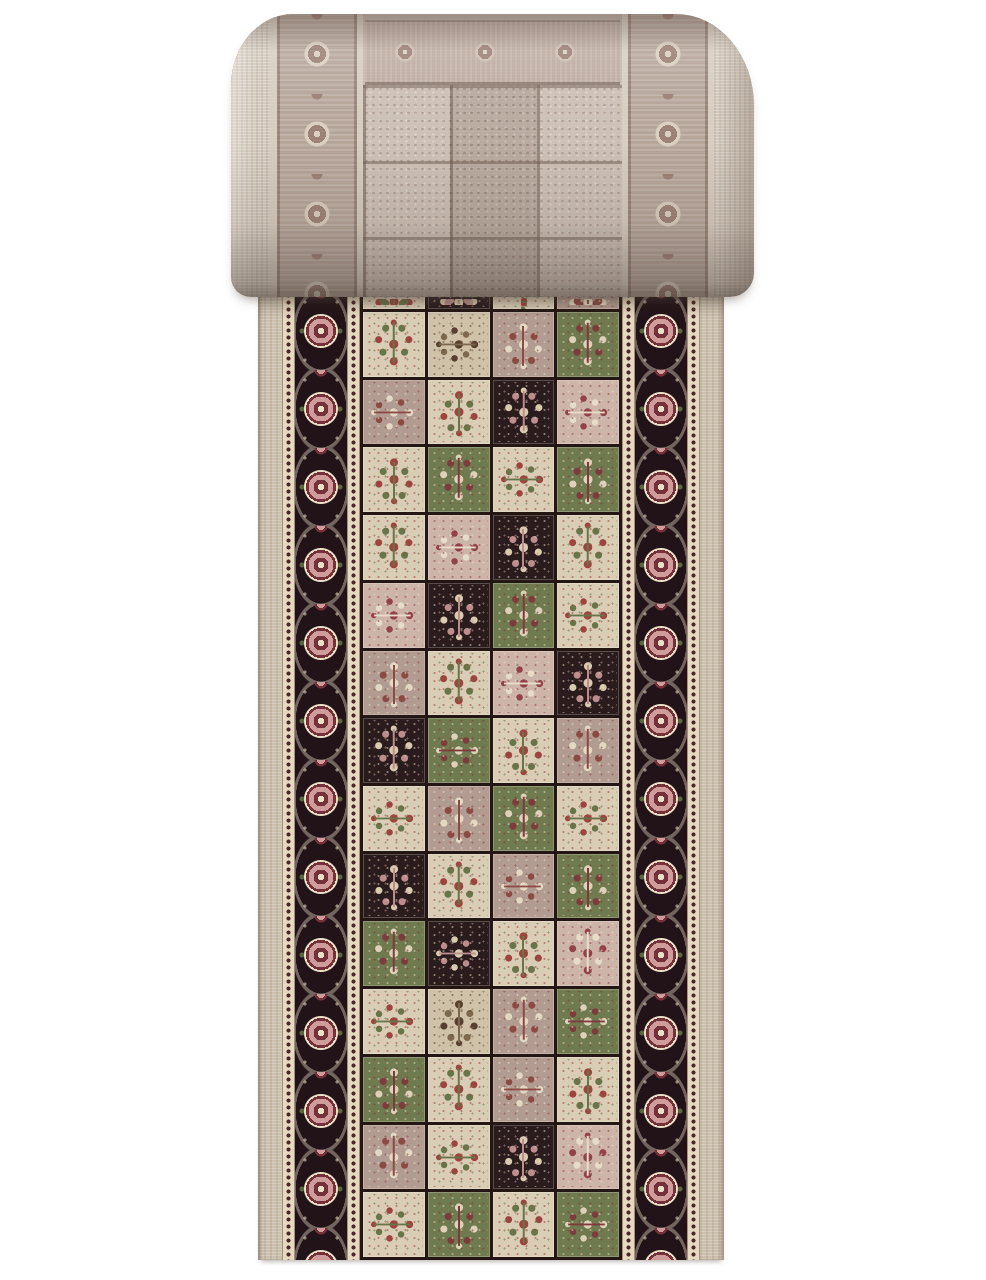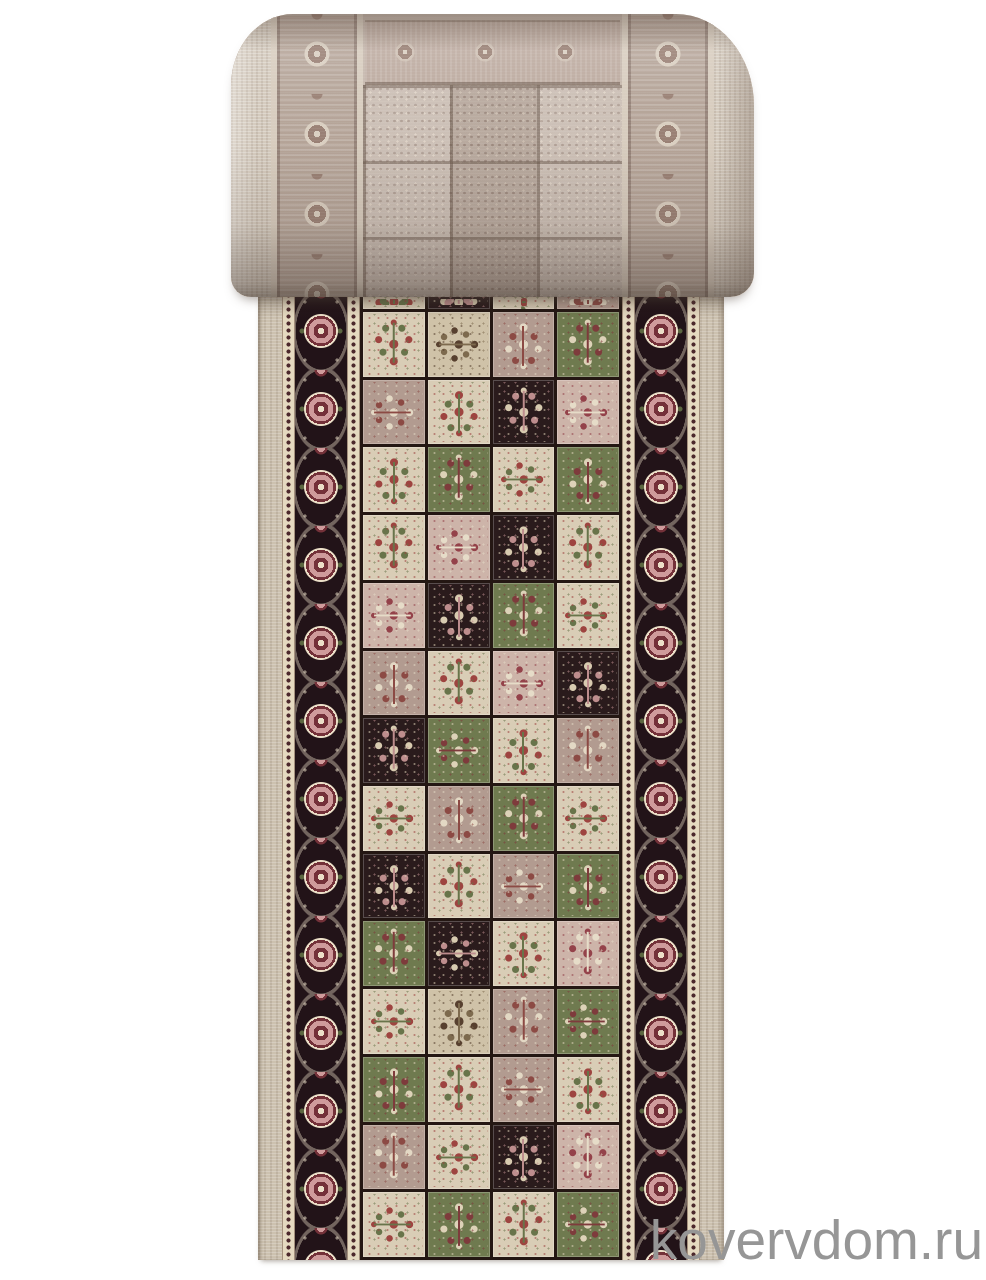"kovervdom.ru" div.watermark { html: <div>kovervdom.ru</div> -> none }
